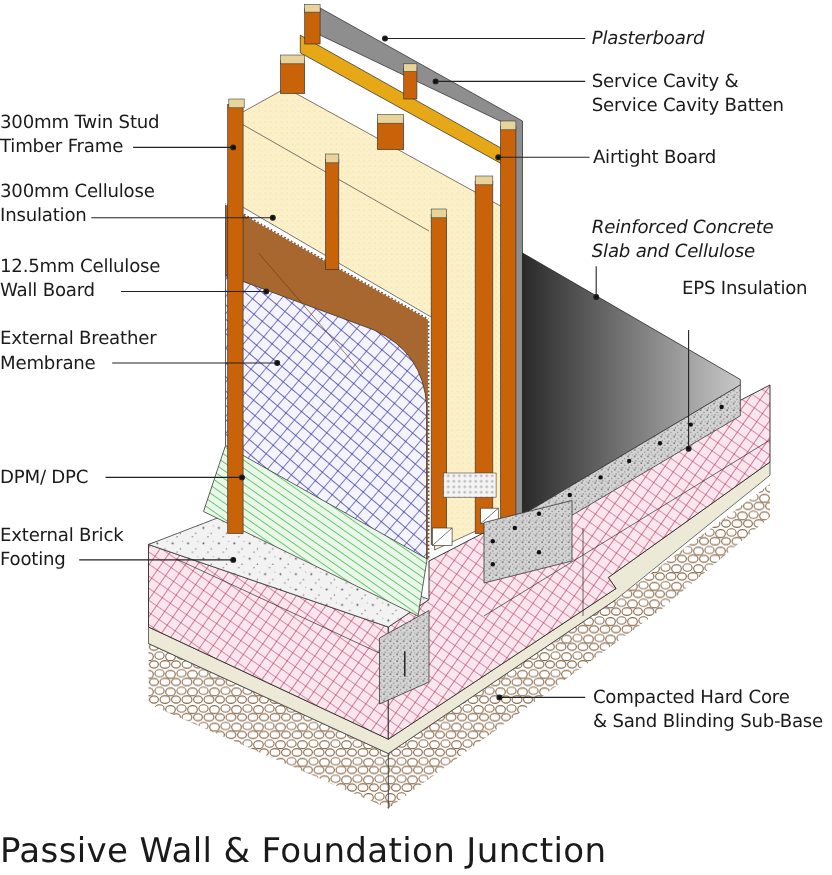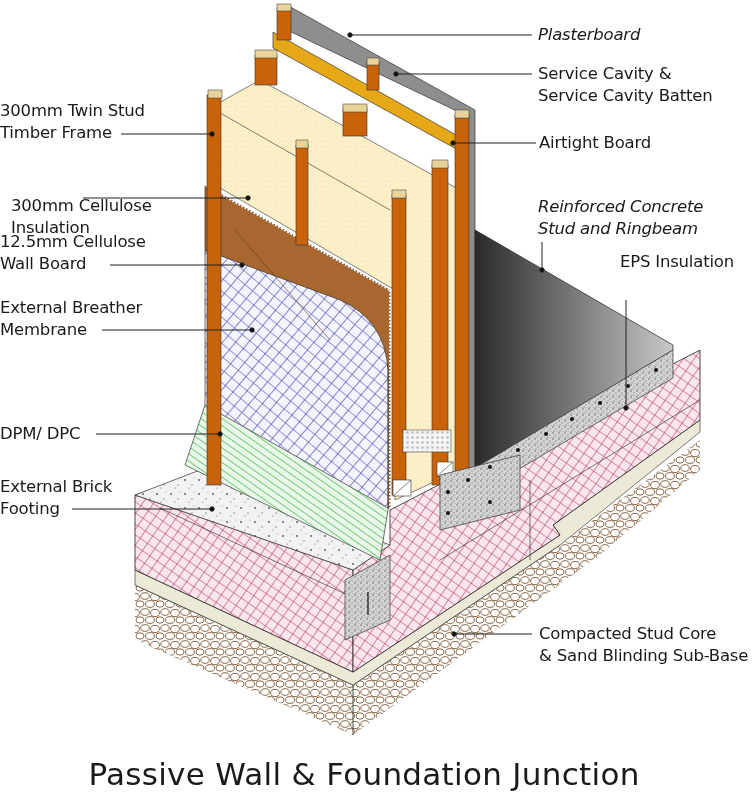"300mm Cellulose" div.lbl { left: 11px -> 0px; margin-top: 32px -> none }
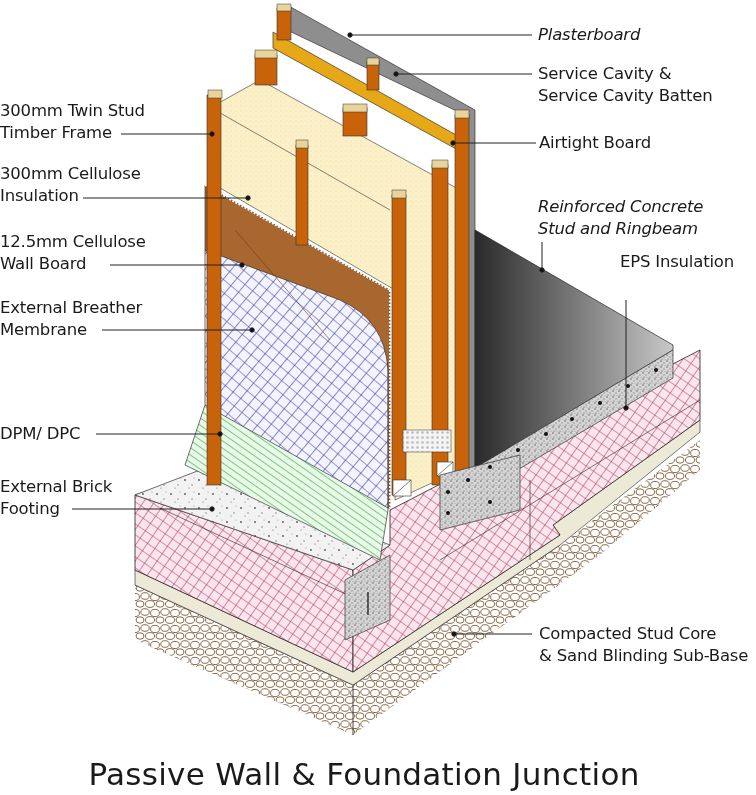"Stud and Ringbeam" span.l2 { text: Stud and Ringbeam -> Slab and Cellulose }
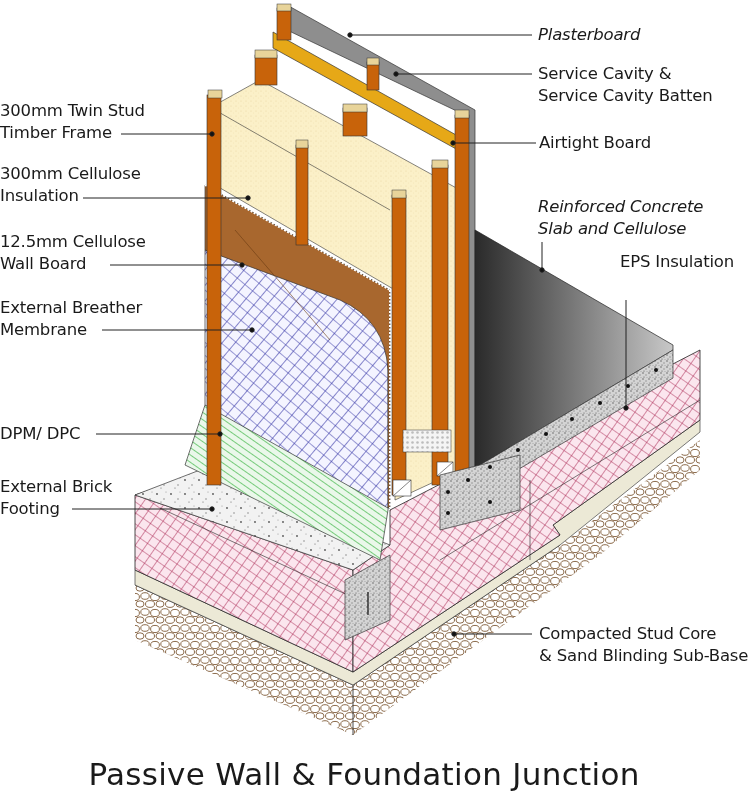"Compacted Stud Core" span.l1 { text: Stud -> Hard }
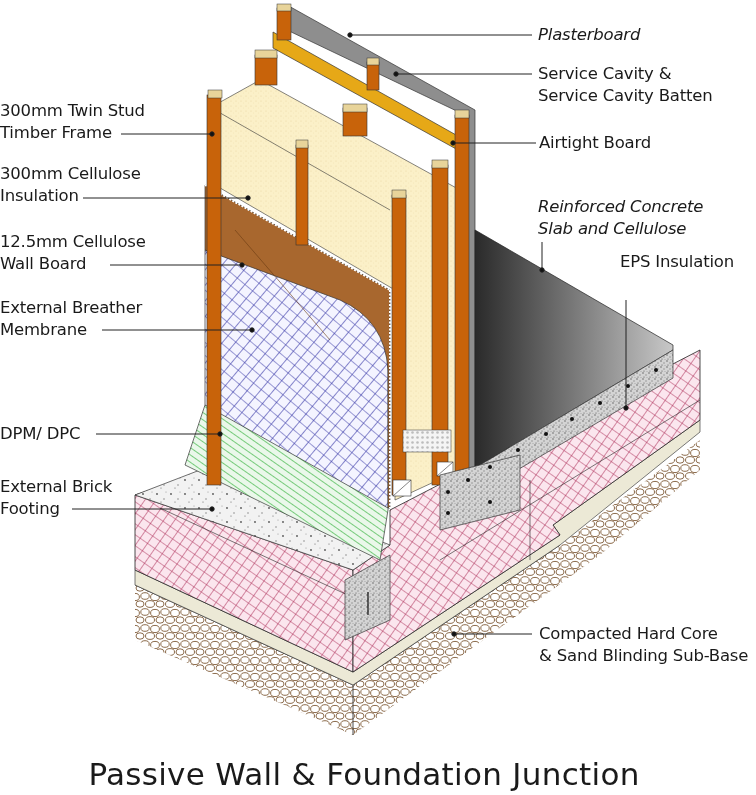"Passive Wall & Foundation Junction" .title { text-align: center -> none }
